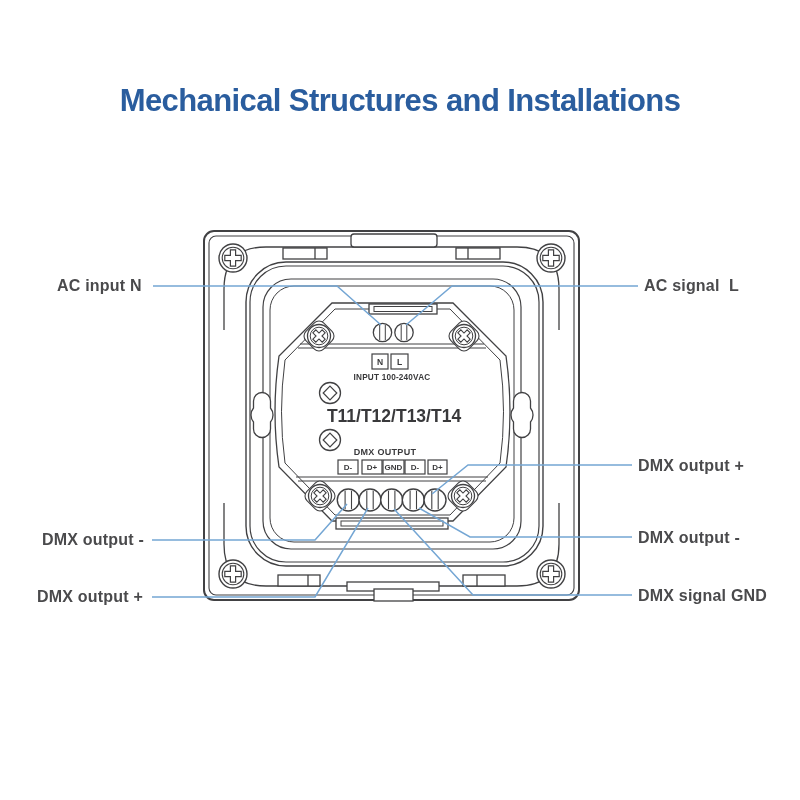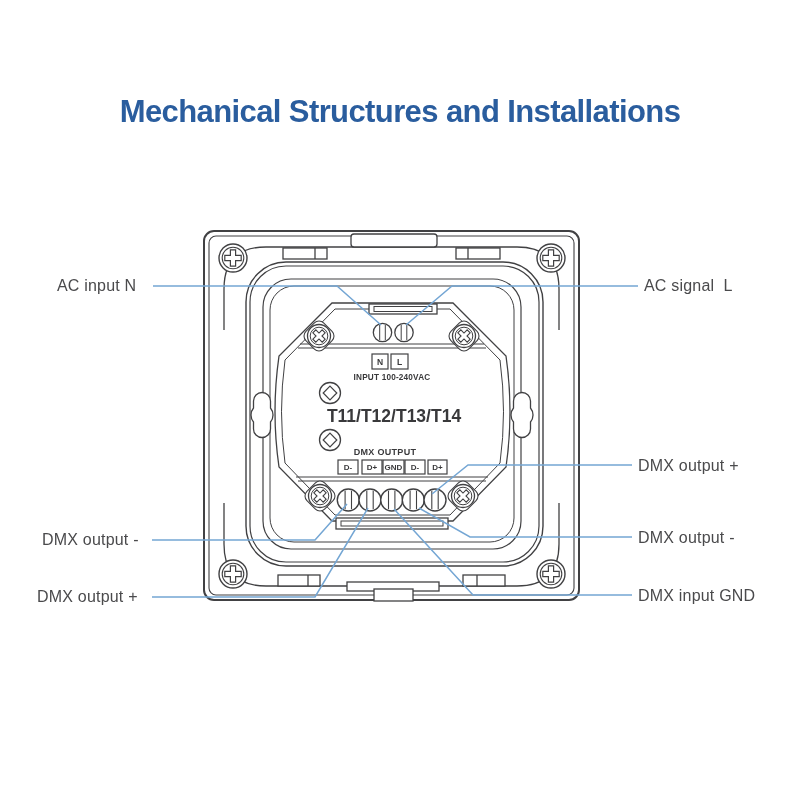"Mechanical Structures and Installations" .title { margin: 12px -> 1px }
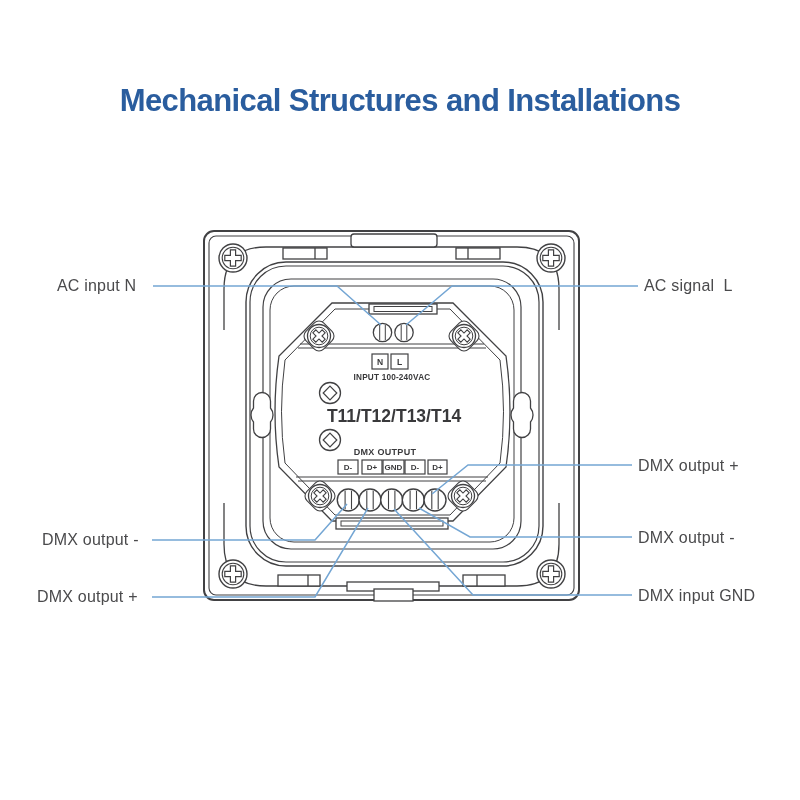"AC input N" .callout { font-weight: none -> bold }
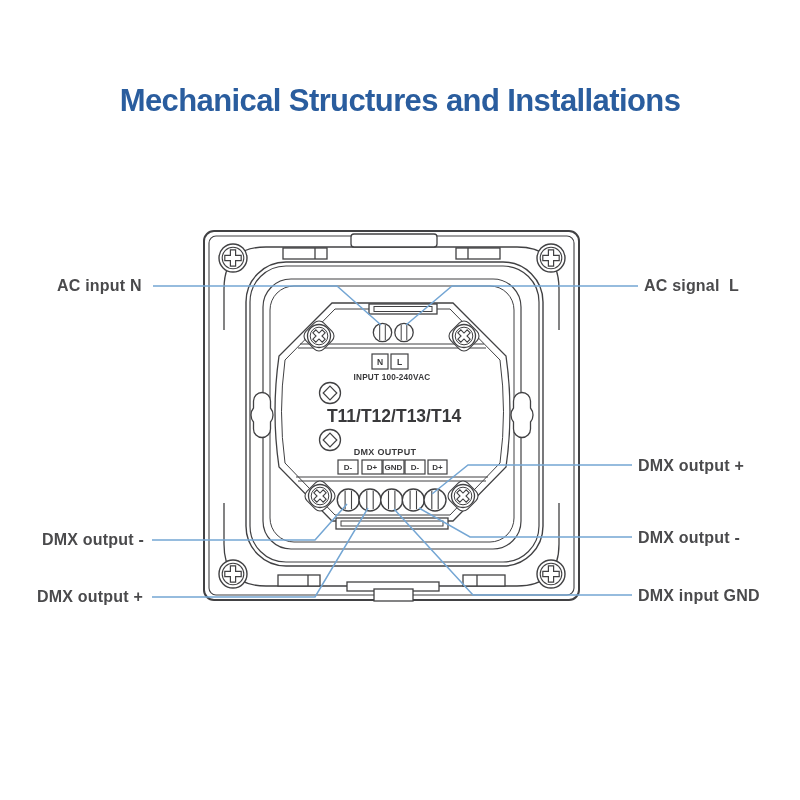"DMX input GND" div.callout { text: input -> signal }
